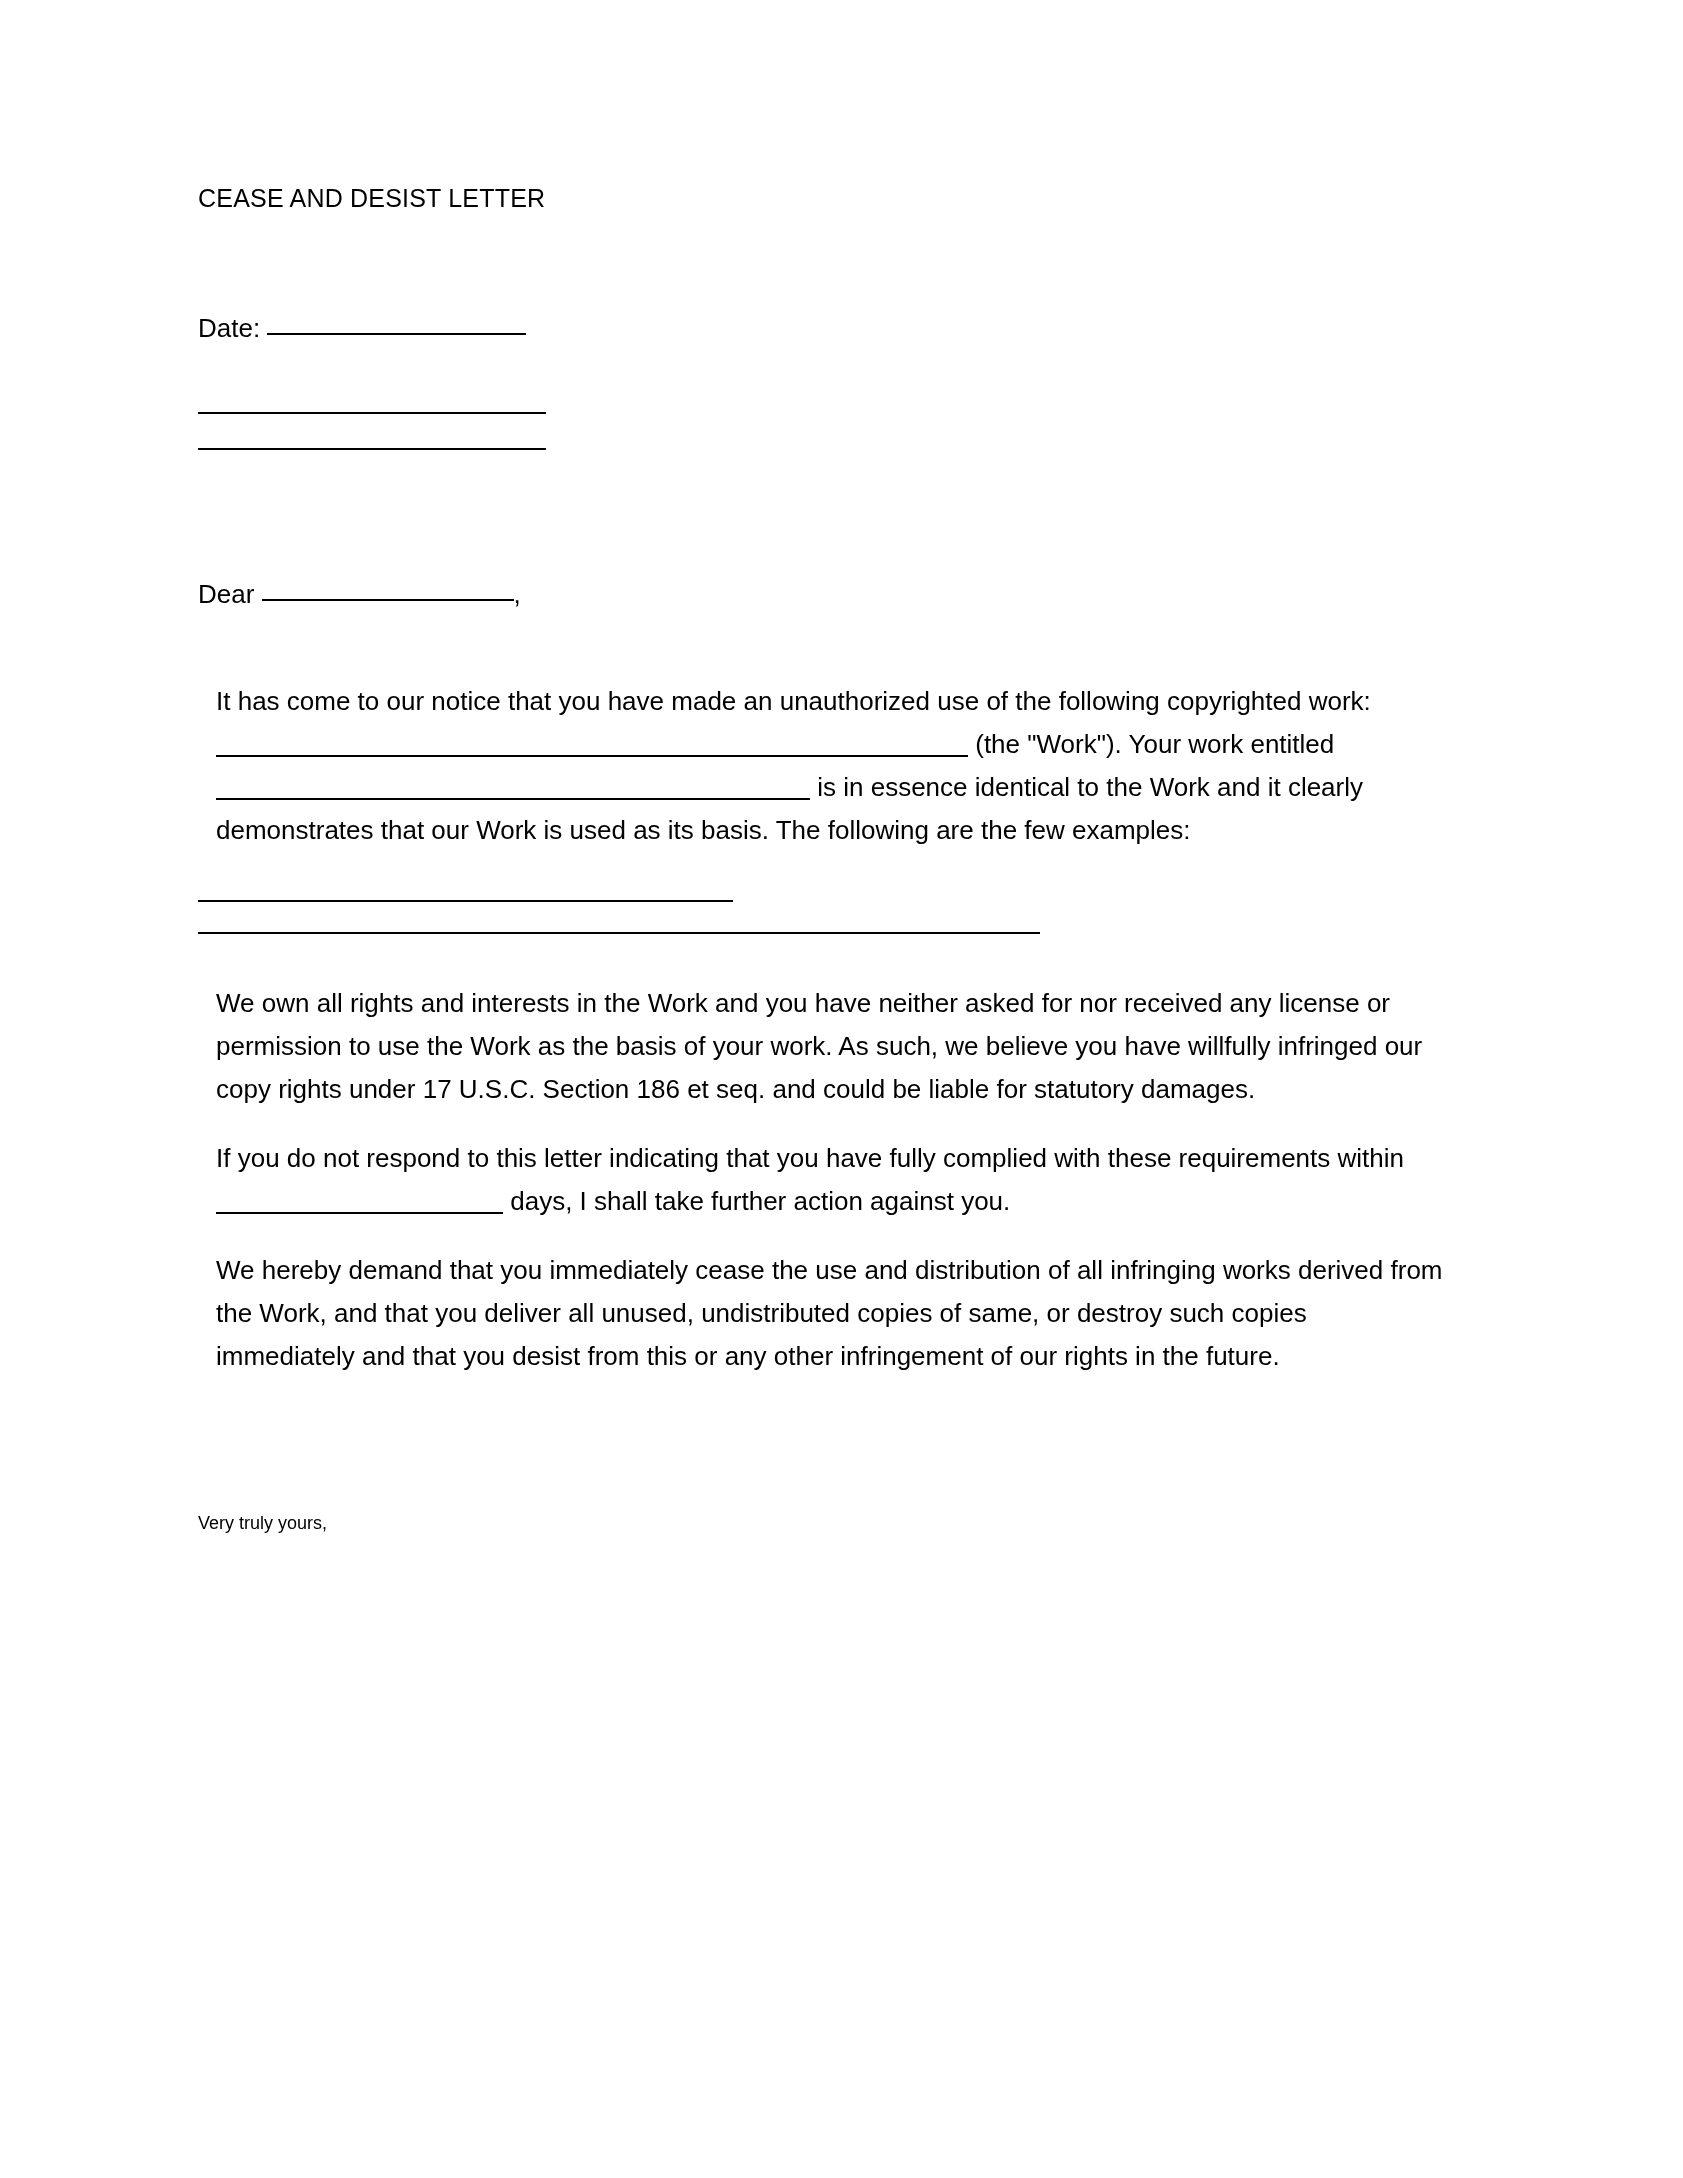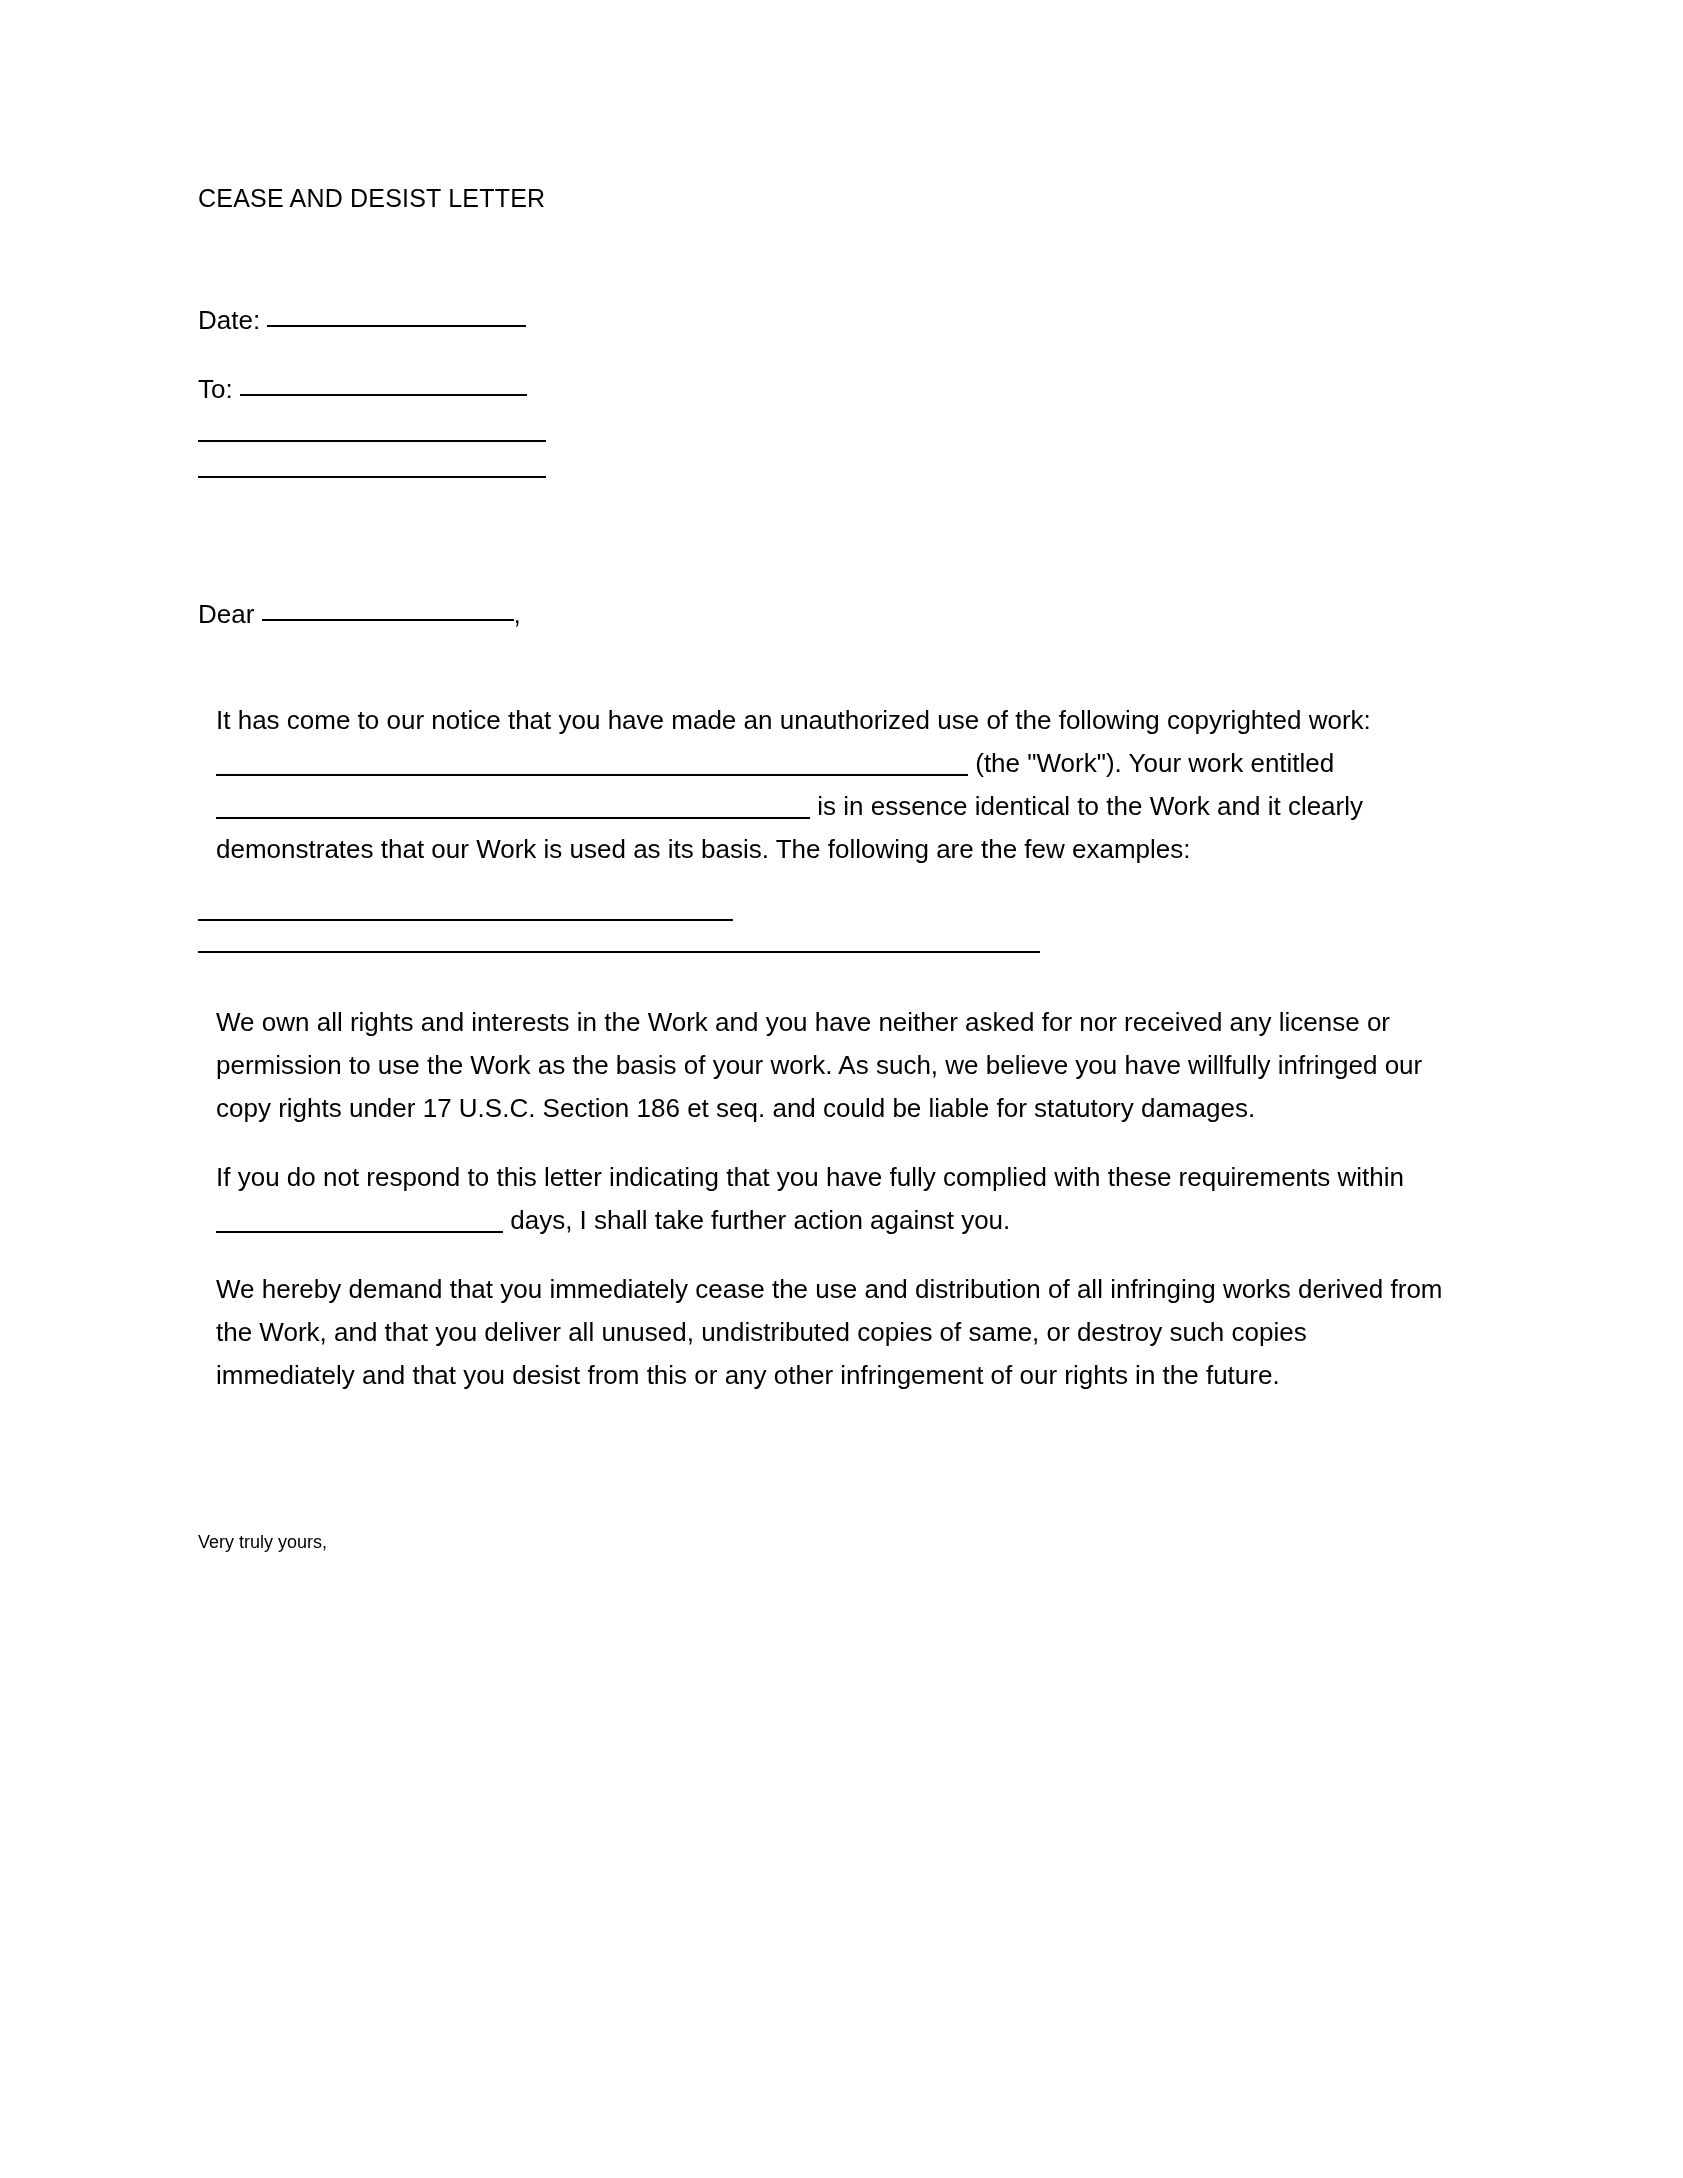"Date:" .field-line { margin: 4px 0 0 0 -> 12px 0 0 0 }
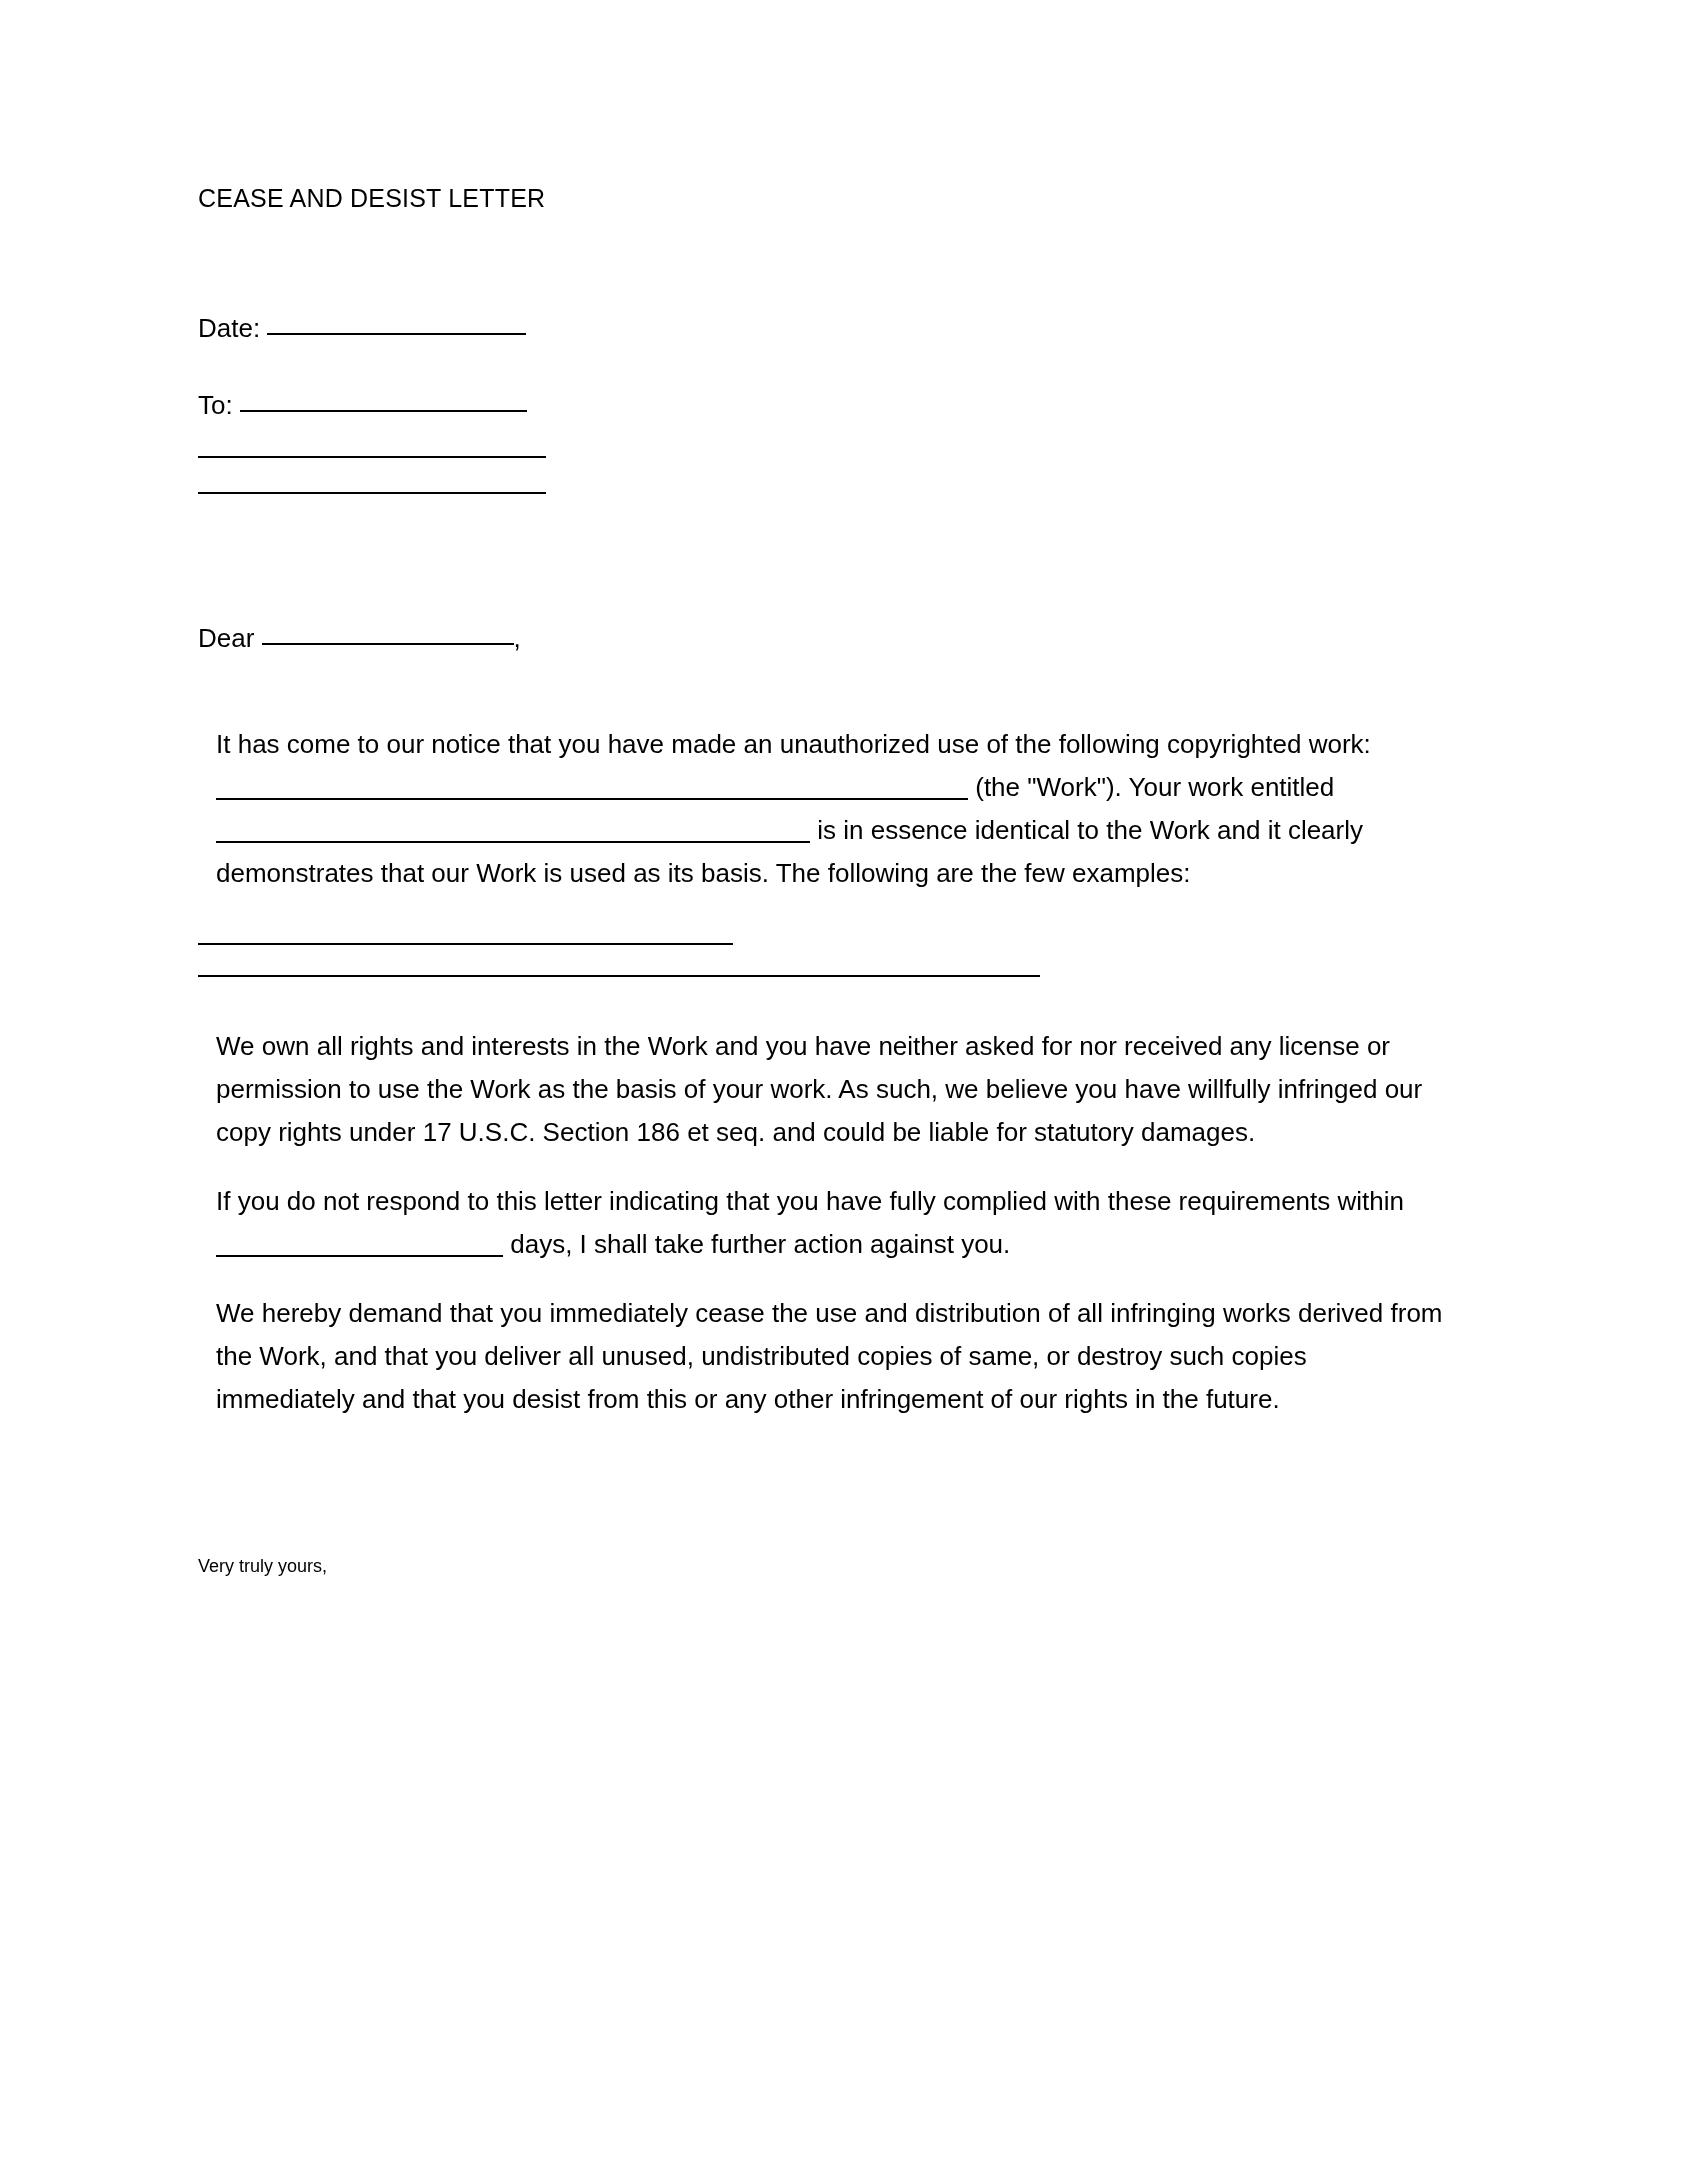"To:" div.field-line { html: <div> <span>To:</span> <span></span> </div> -> none }
